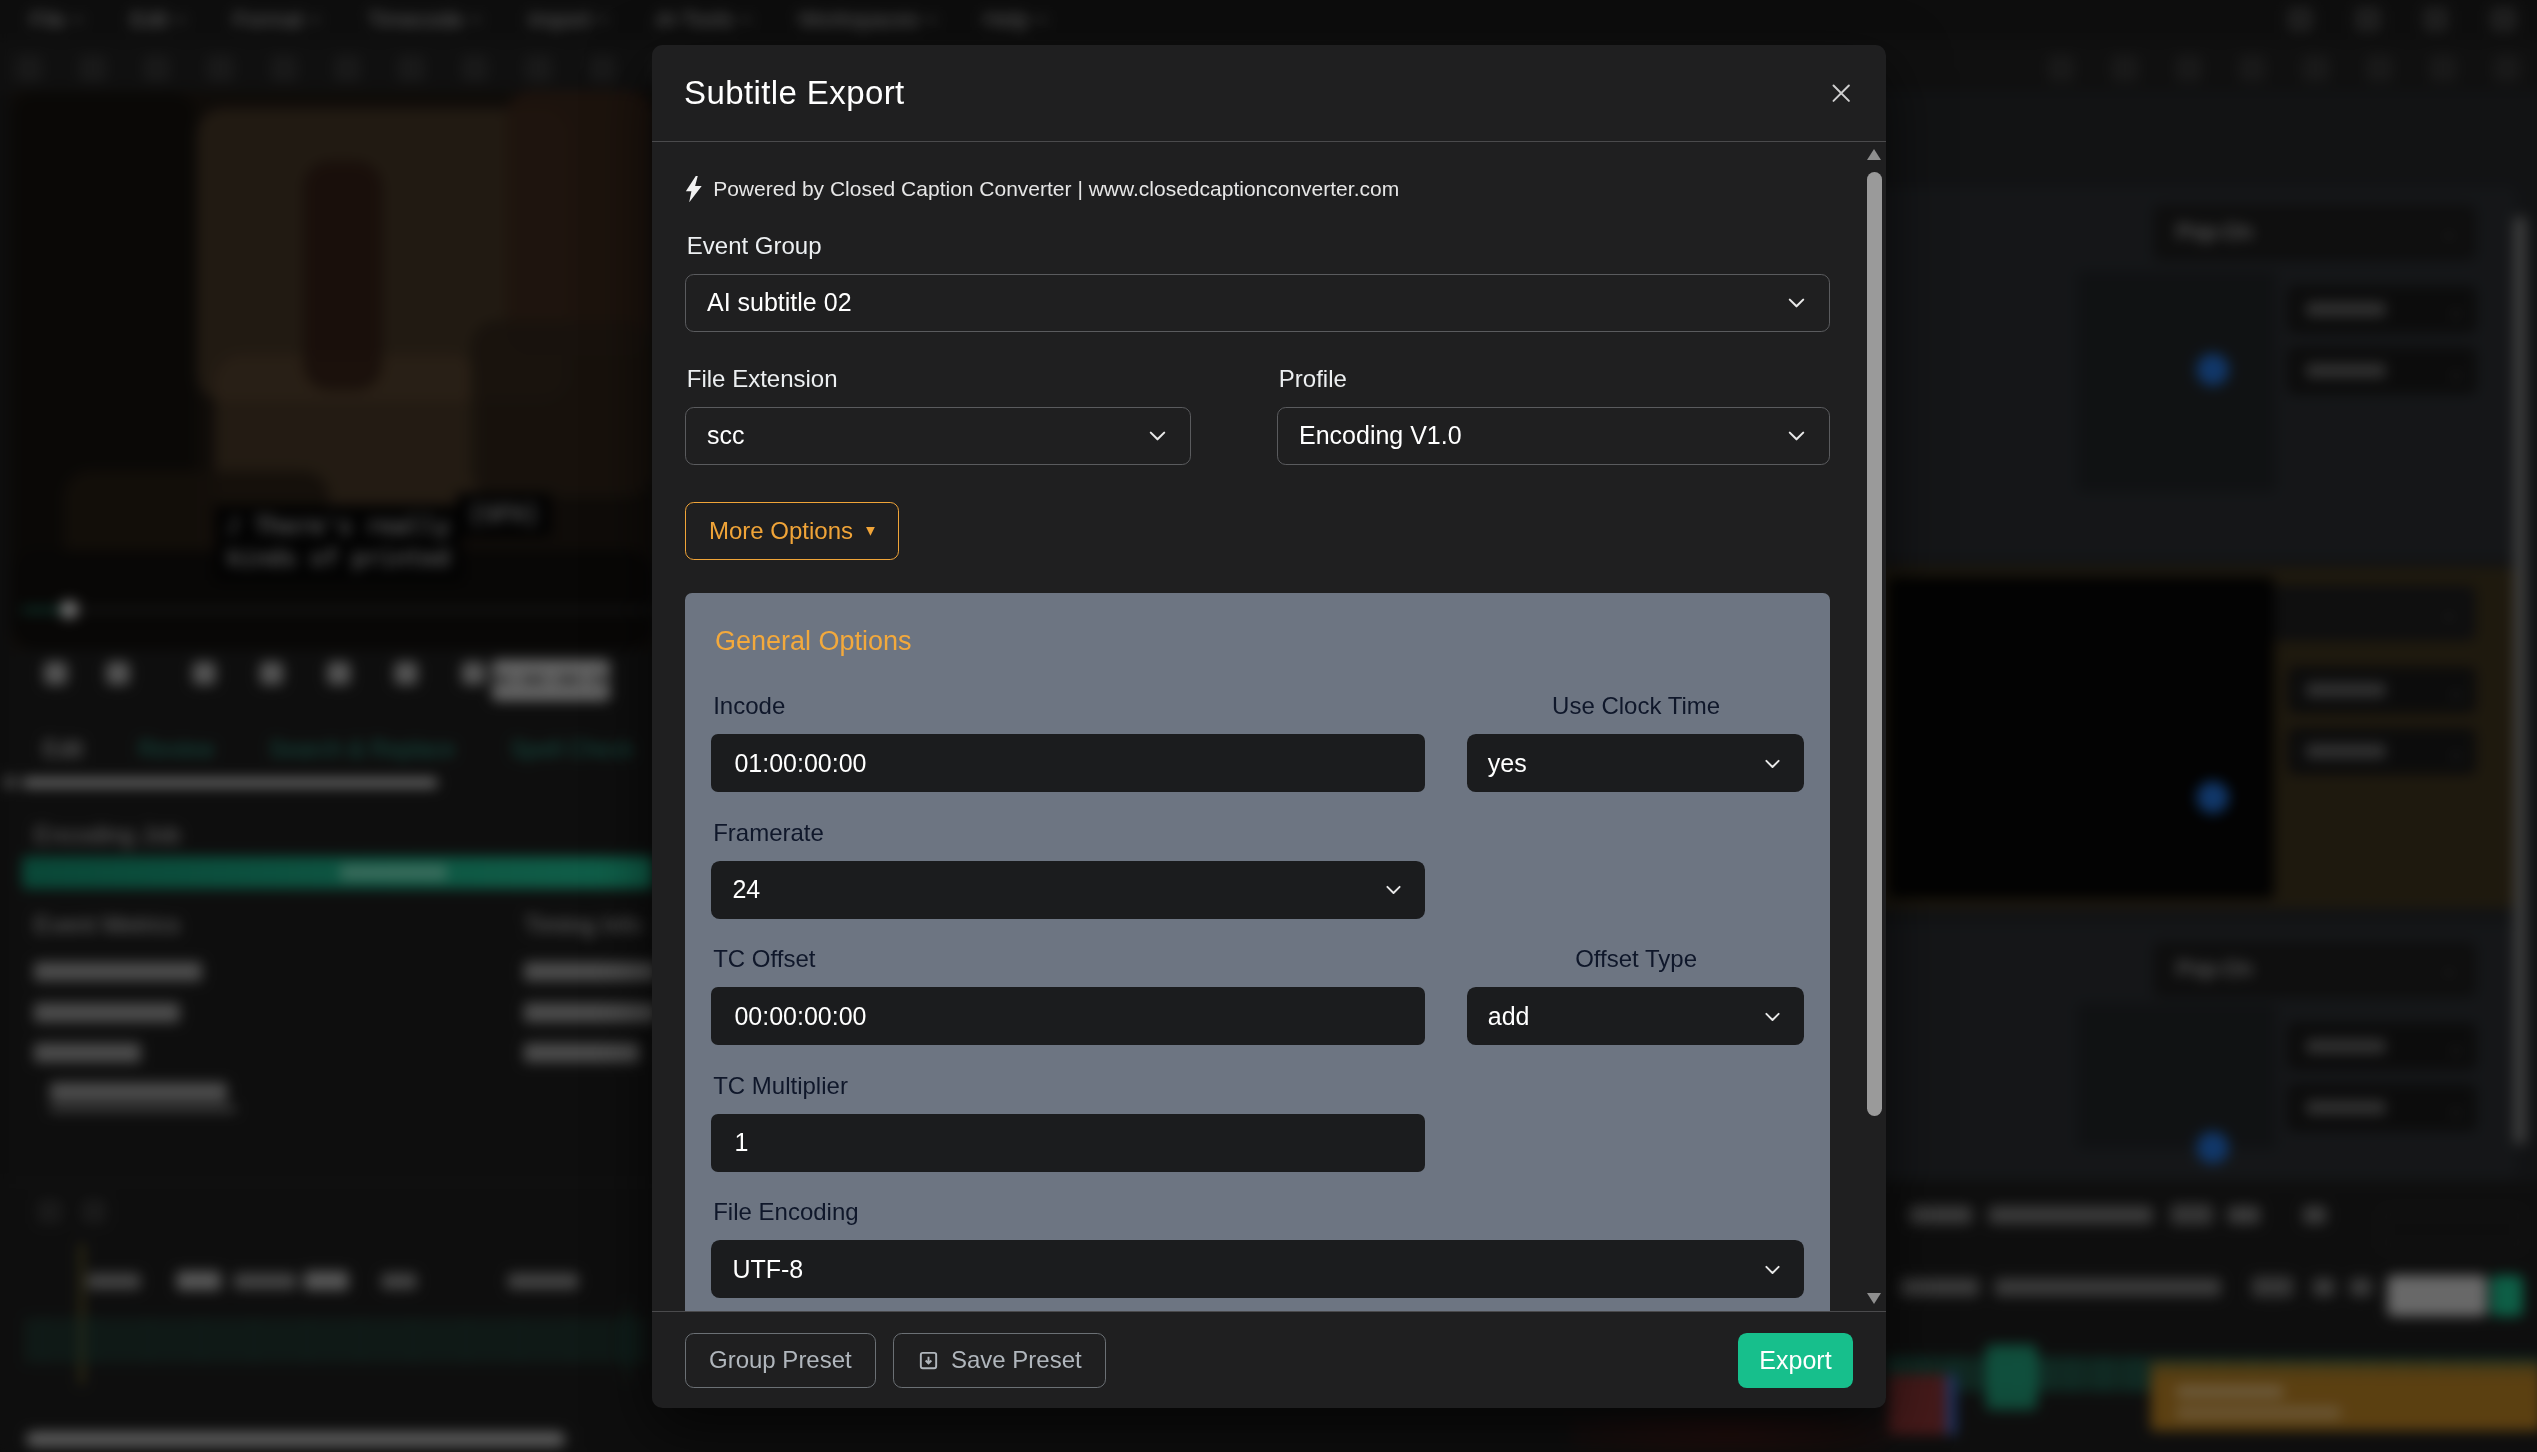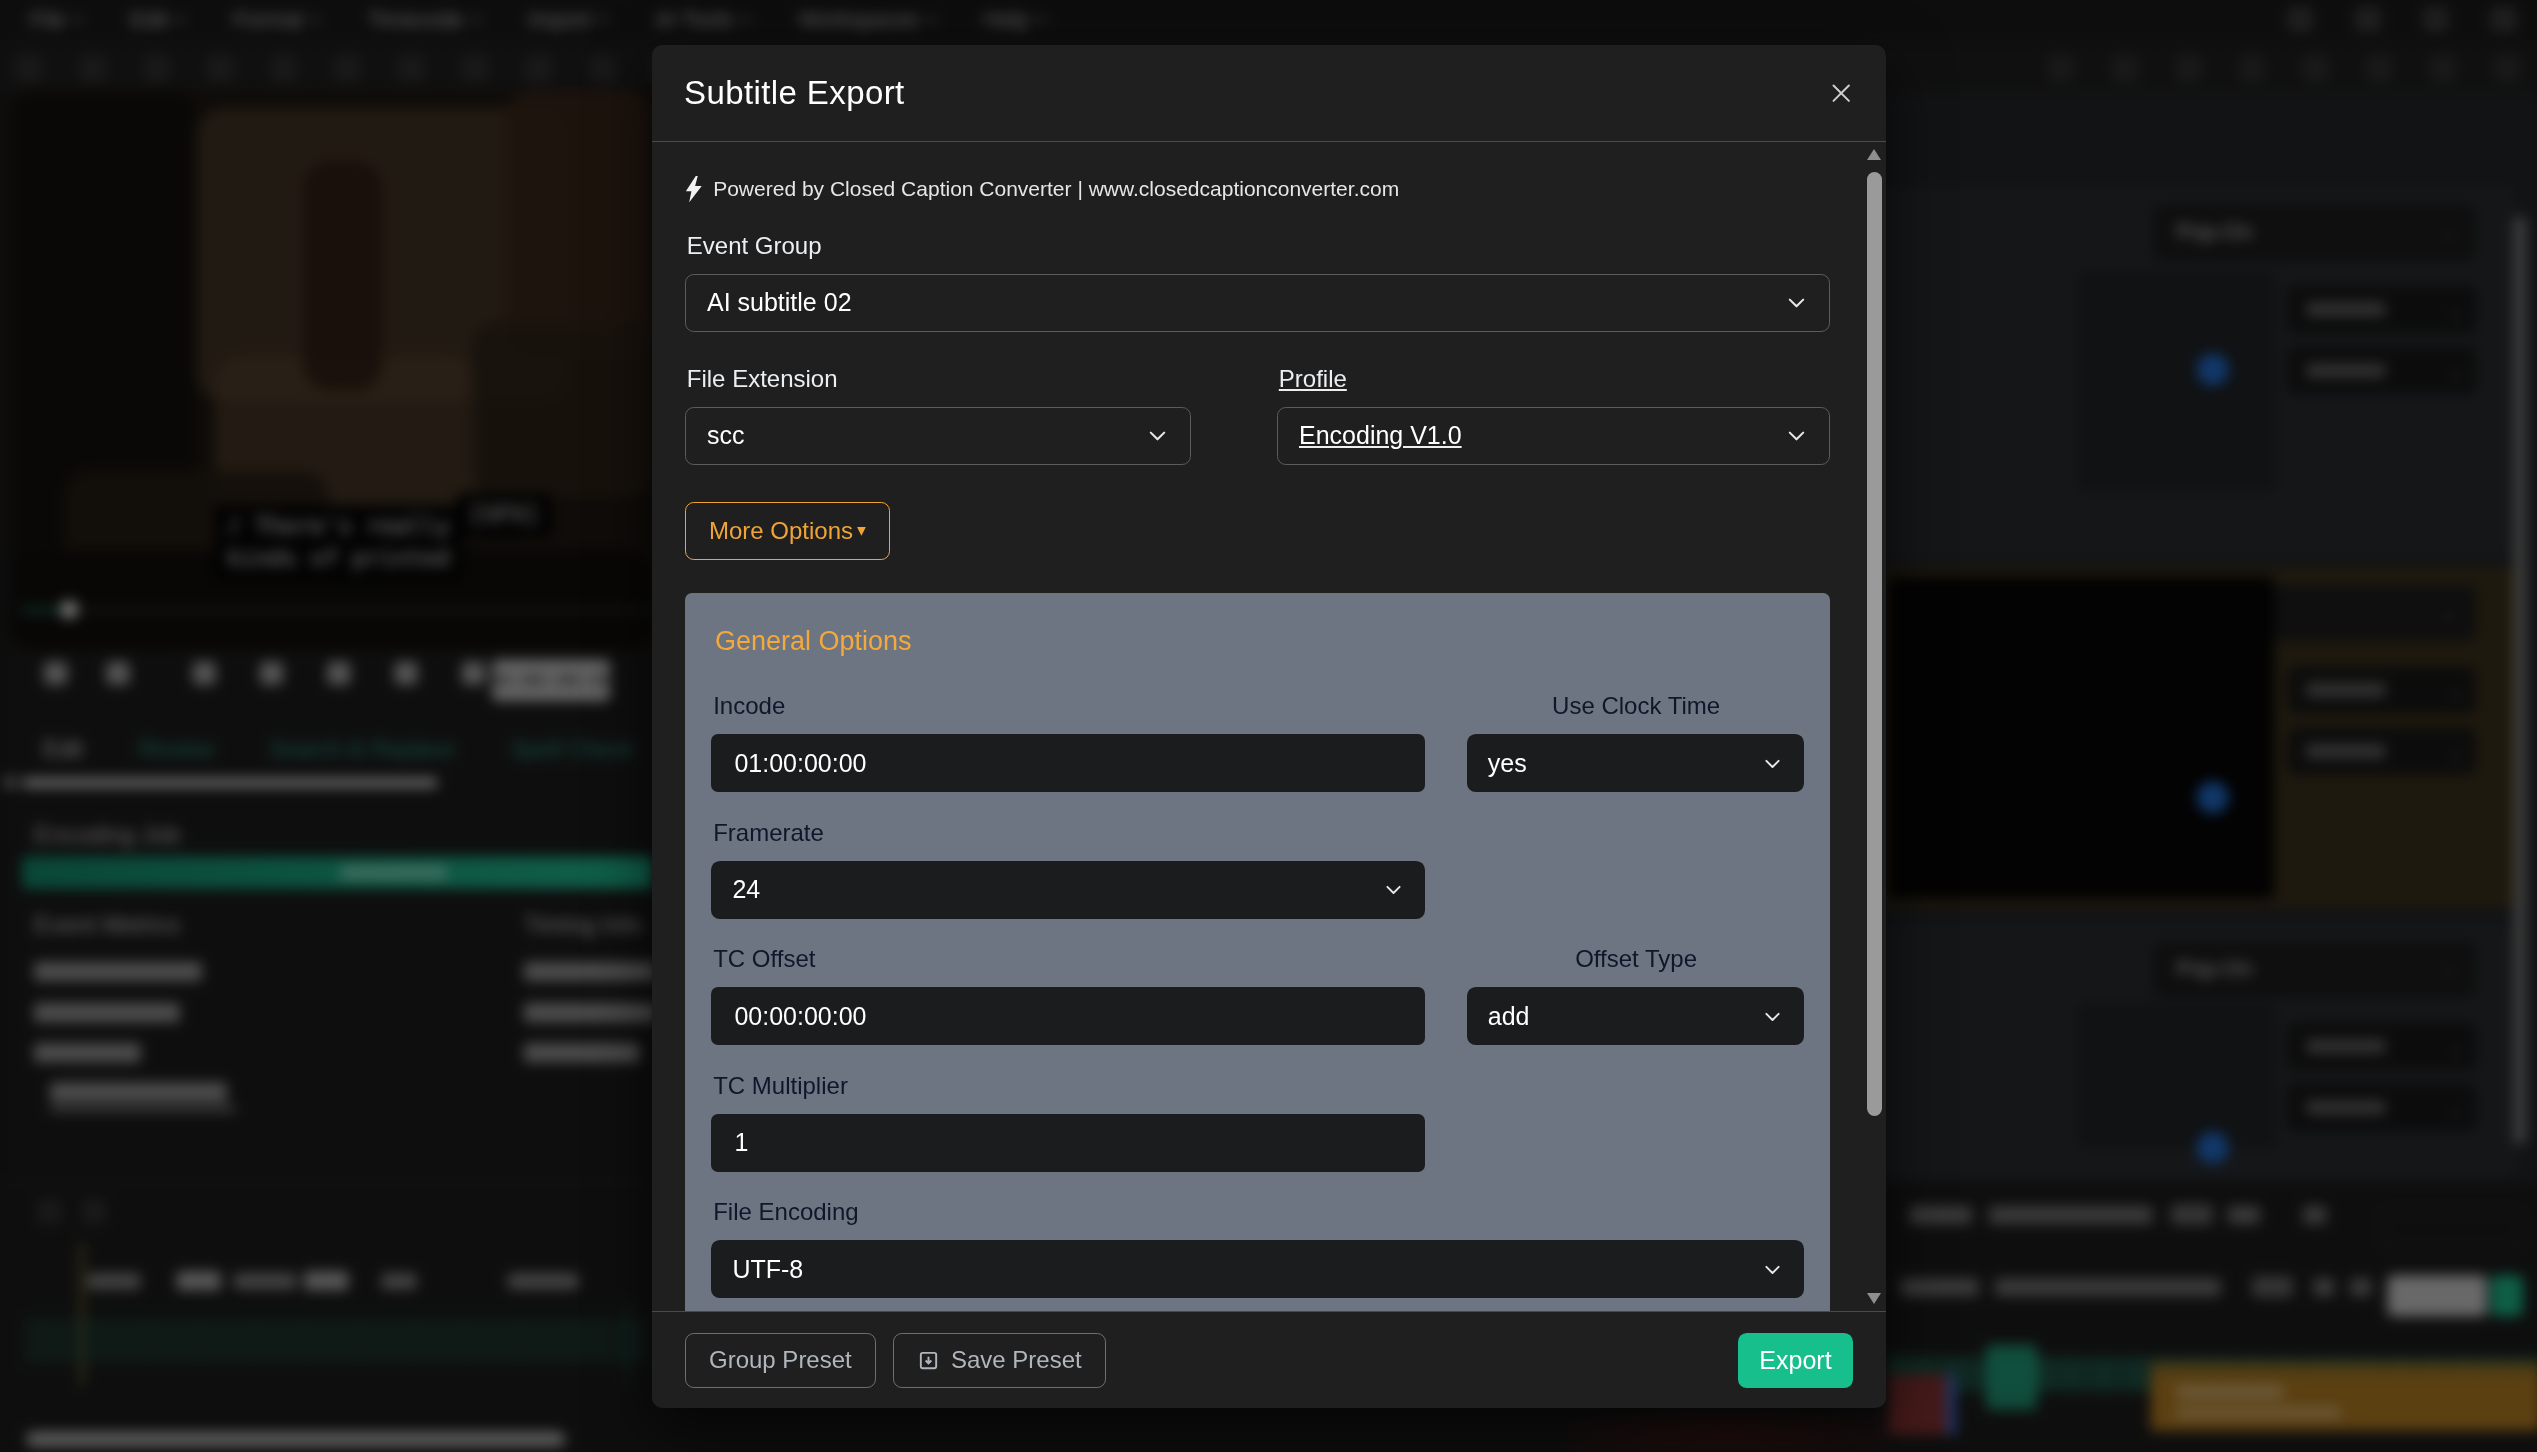"Profile" .col-prof { text-decoration: underline -> none }
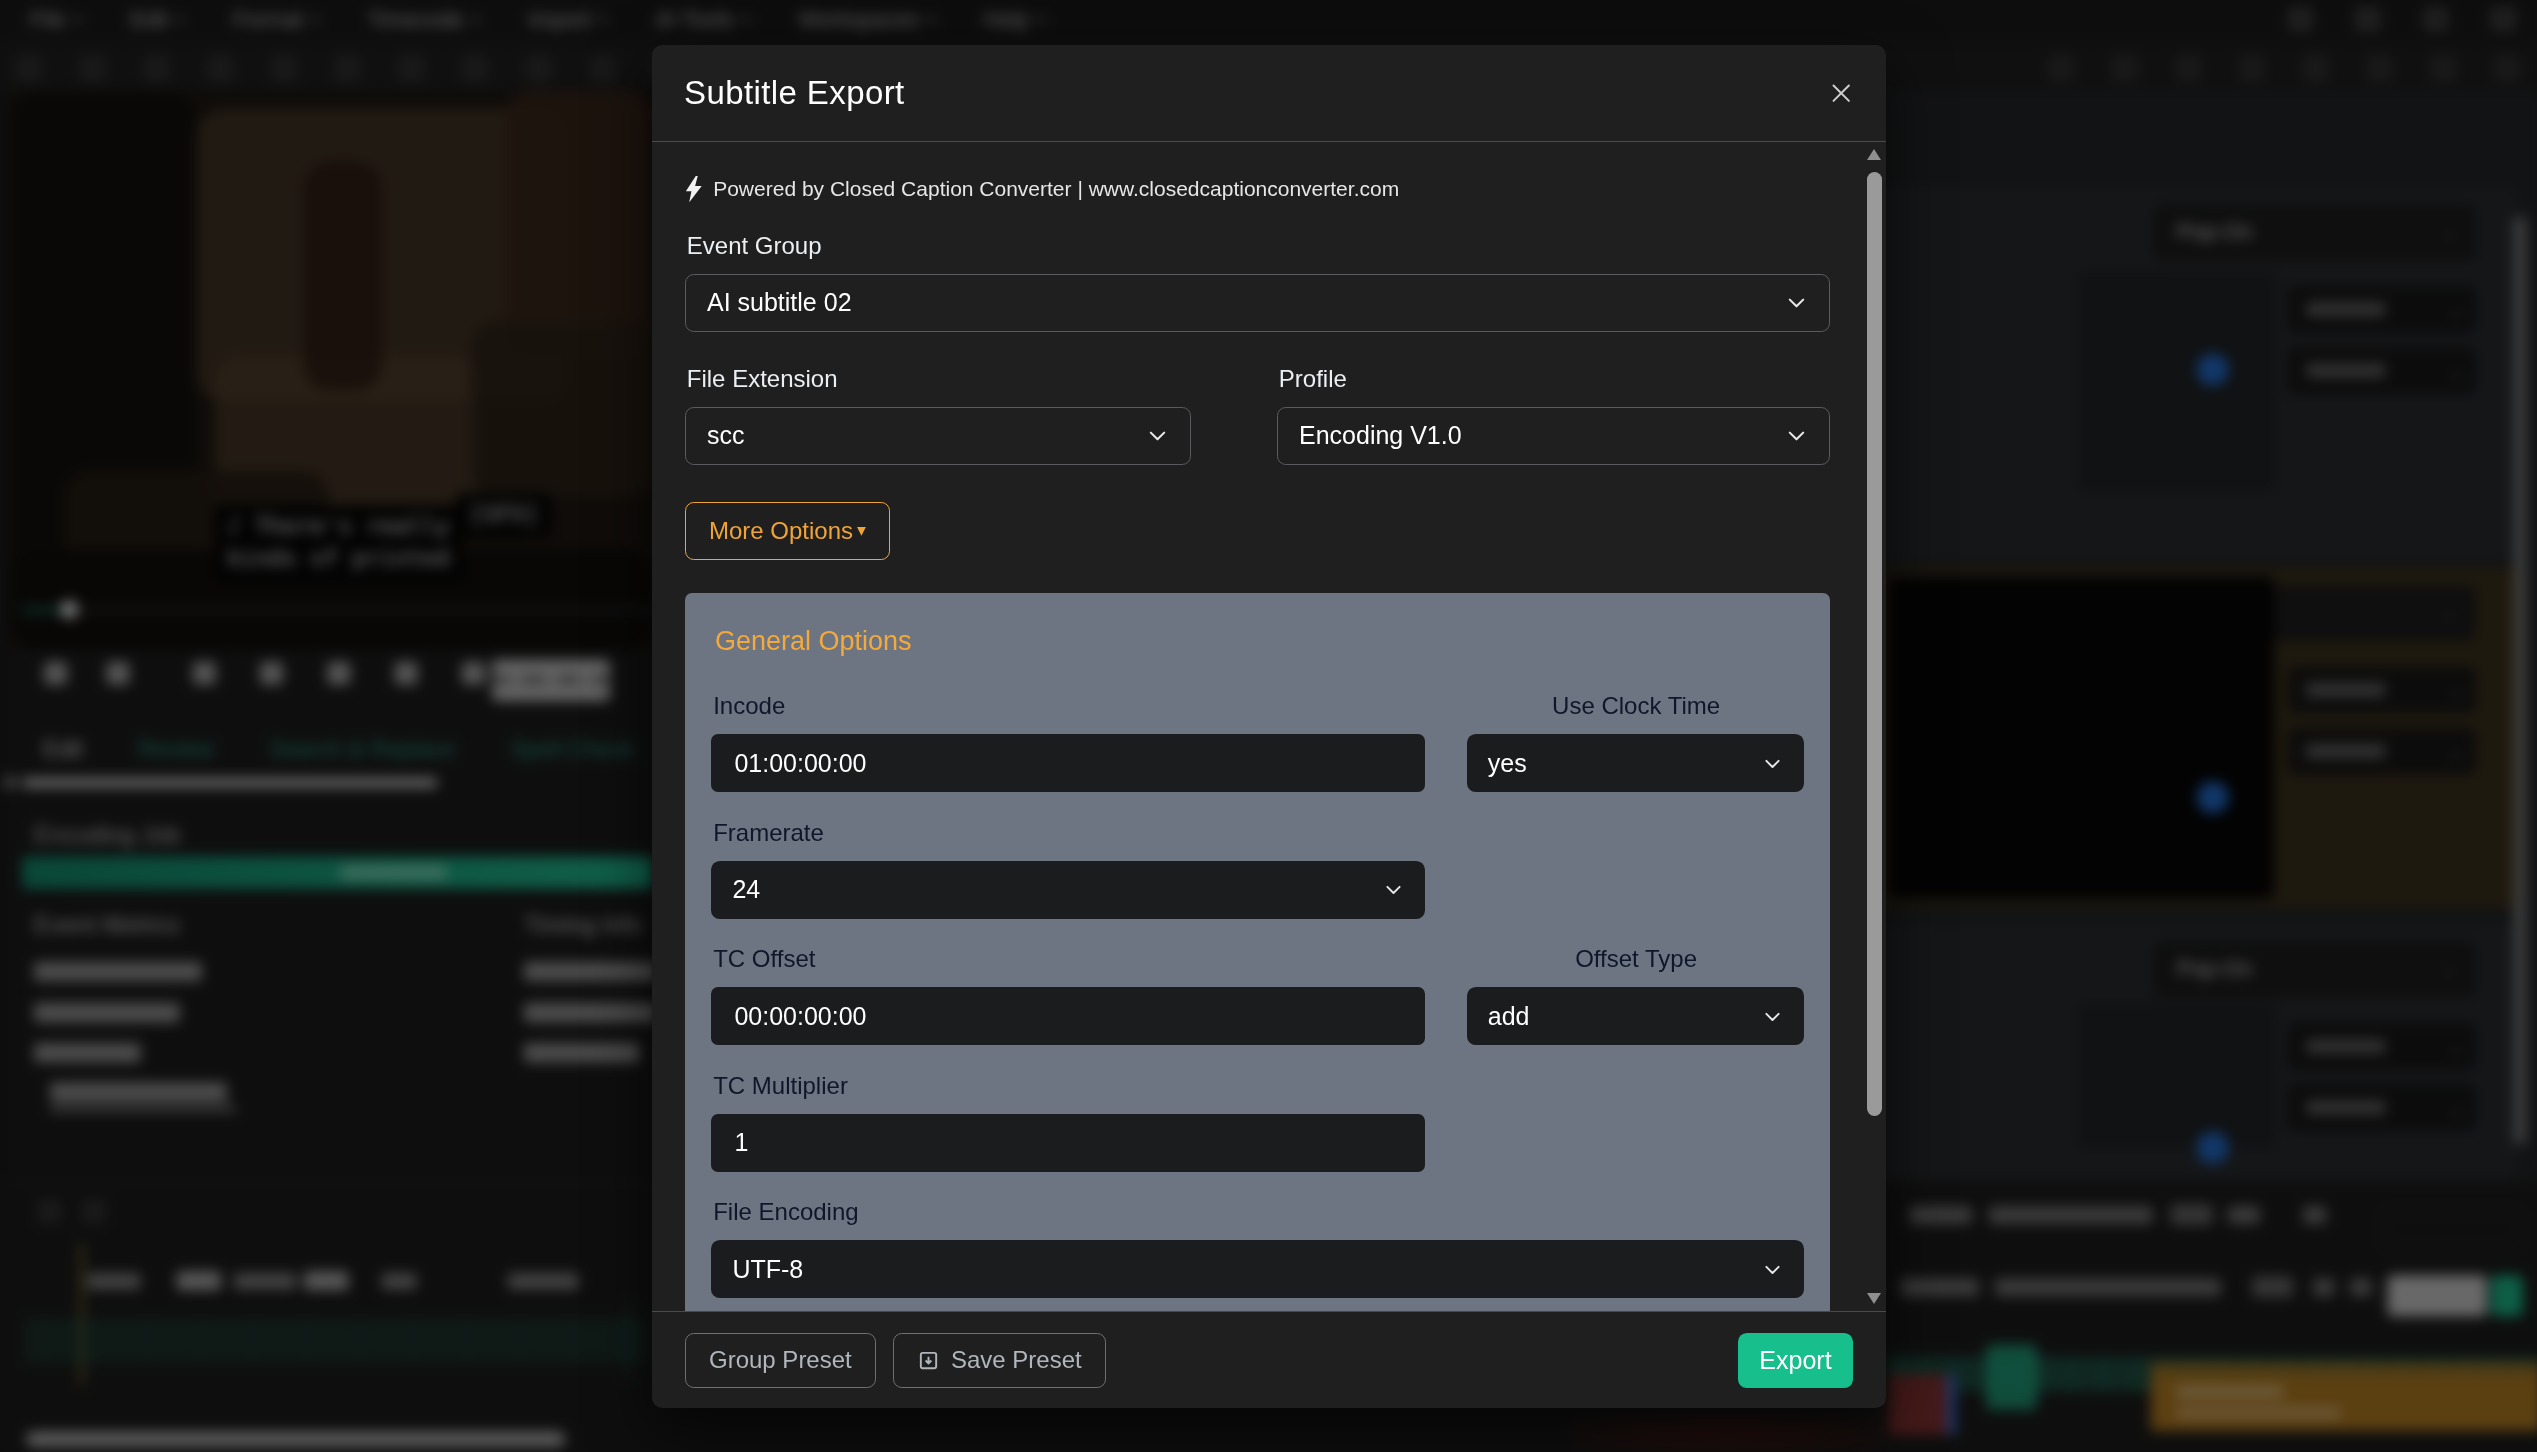"More Options" .more-btn { gap: 4px -> 13px }
